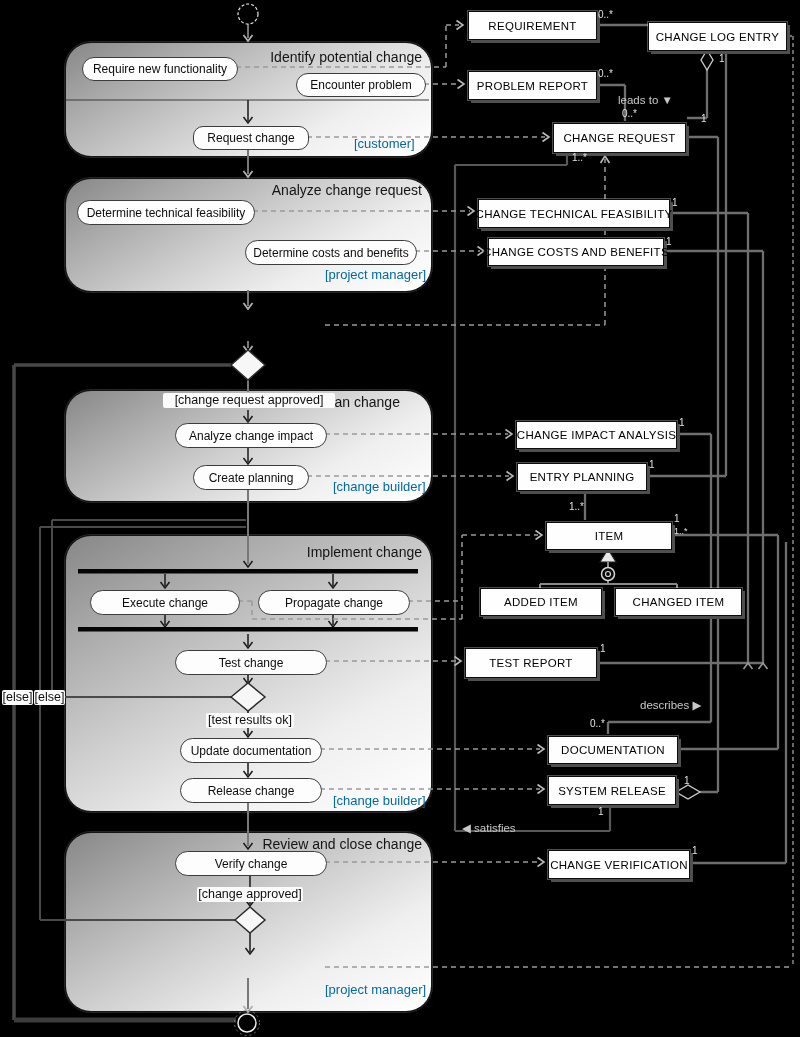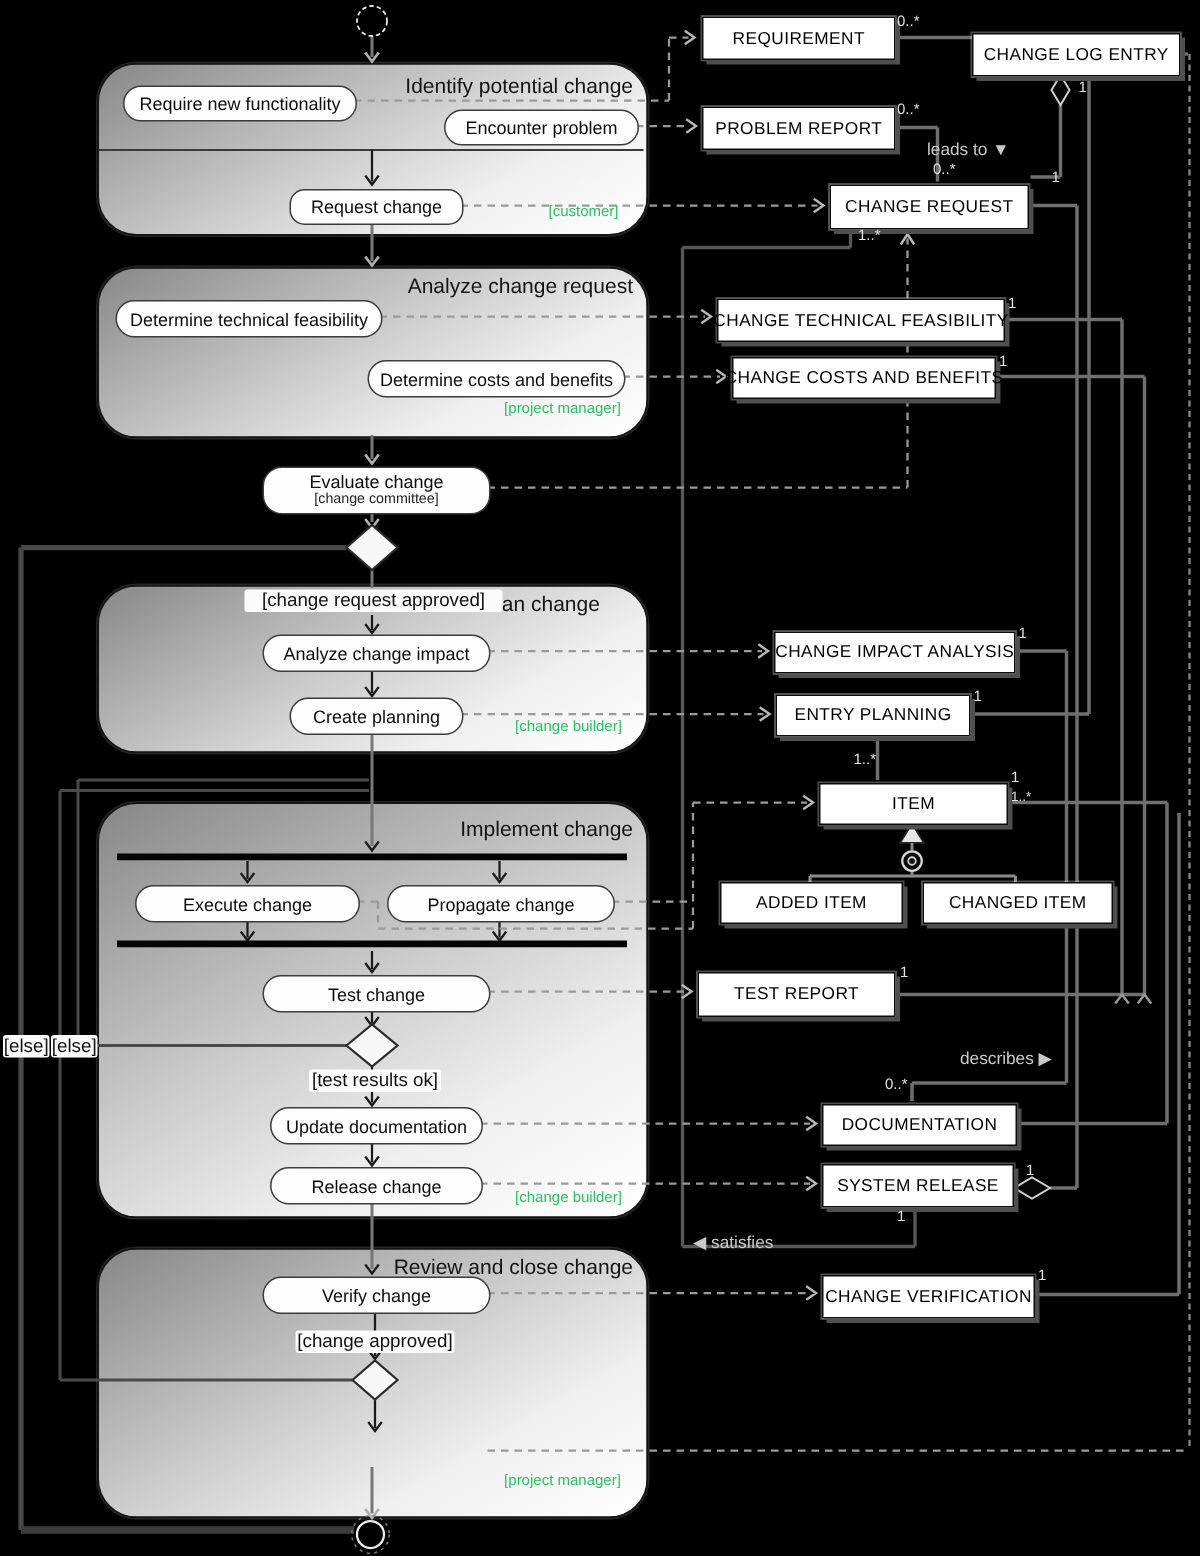"[customer]" .role { color: #22c55e -> #0369a1; font-size: 10px -> 13px; text-align: center -> left }
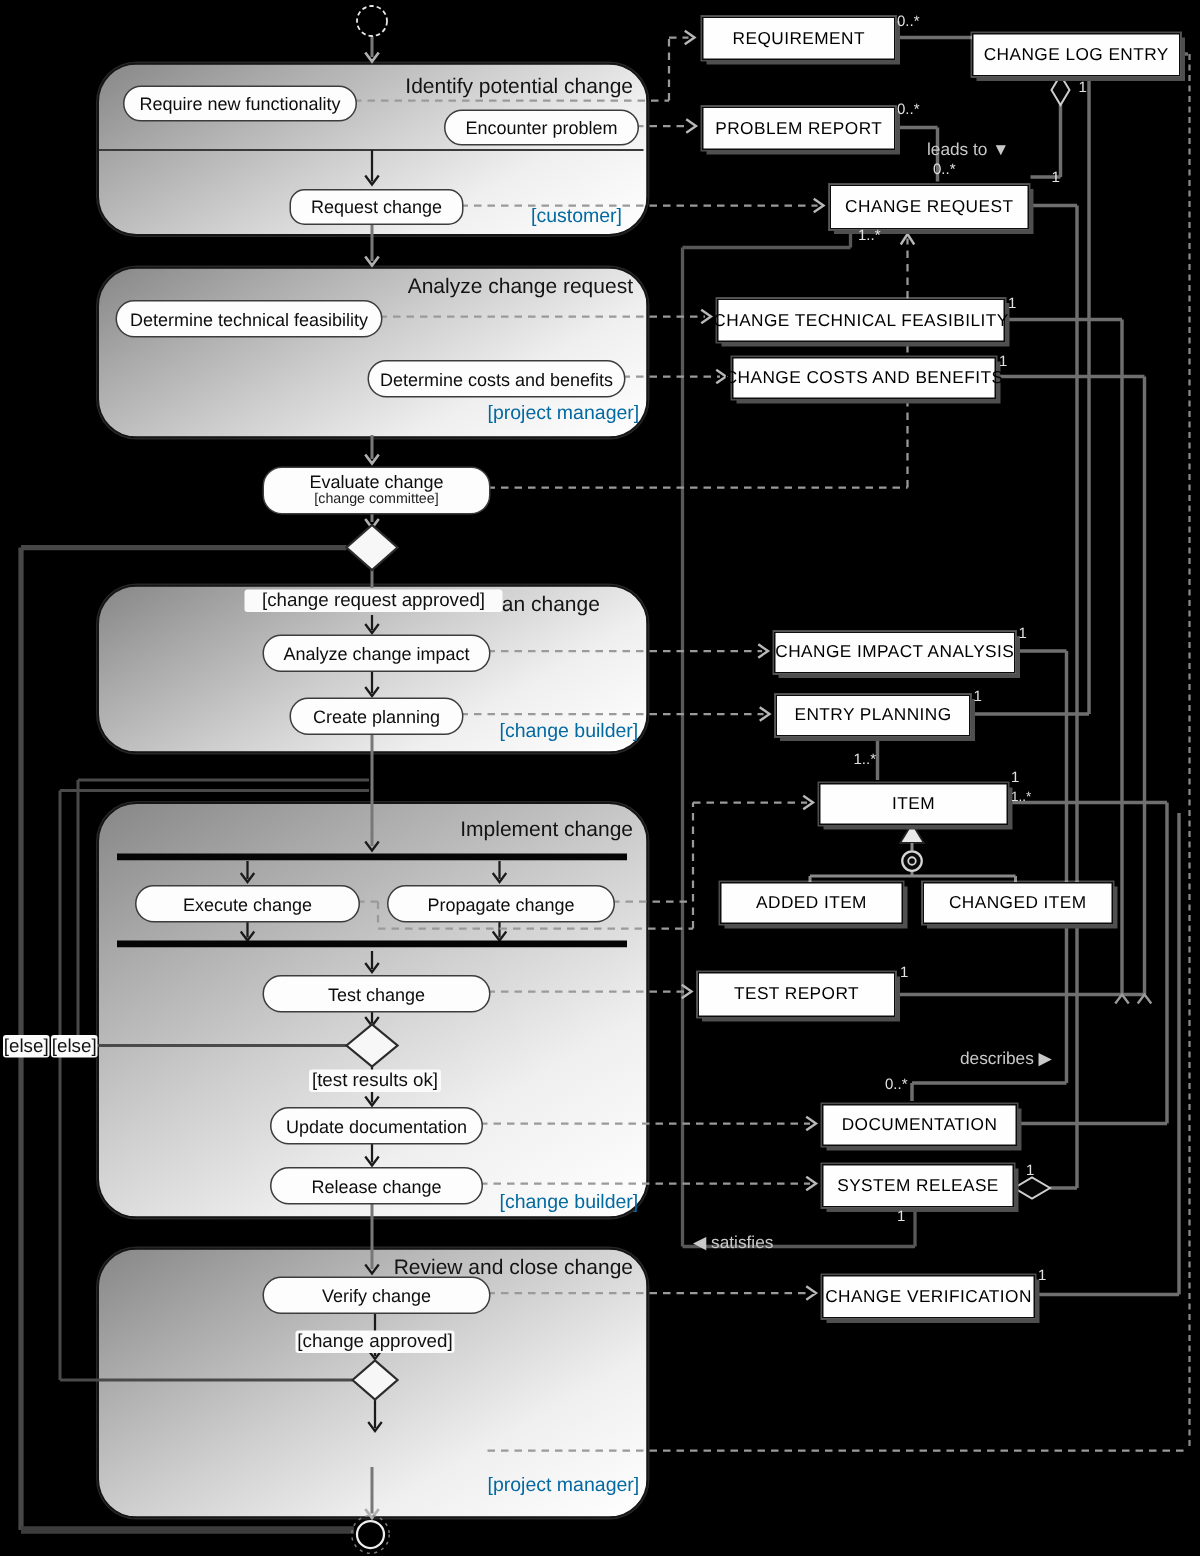"Evaluate change" div.pill { html: <div> <span>Evaluate change</span> <span>[change committee]</span> </div> -> none }
